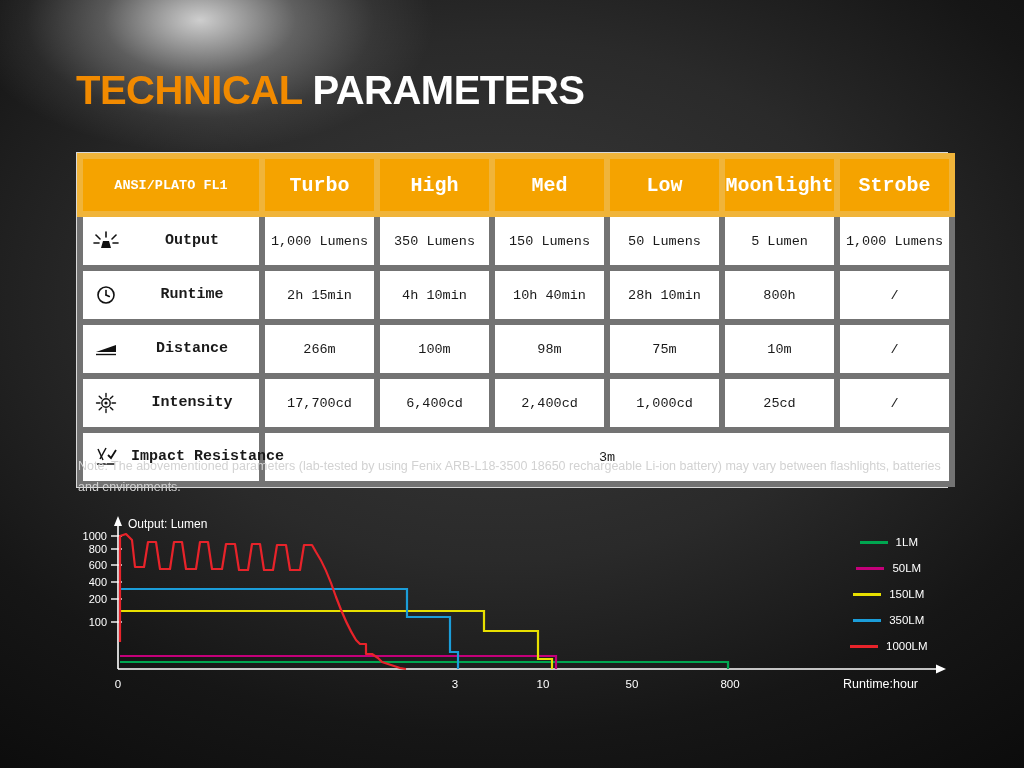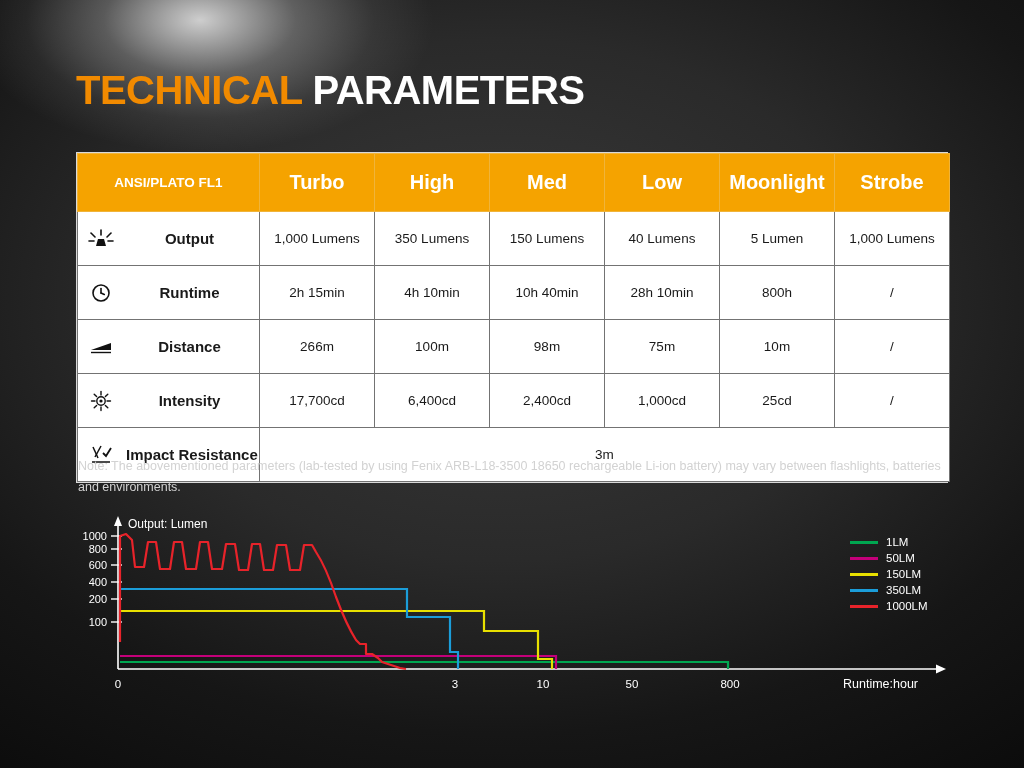"ANSI/PLATO FL1" table.spec th, table.spec td { border: 1px solid #737373 -> 6px solid #737373; font-family: none -> Liberation Mono, monospace }
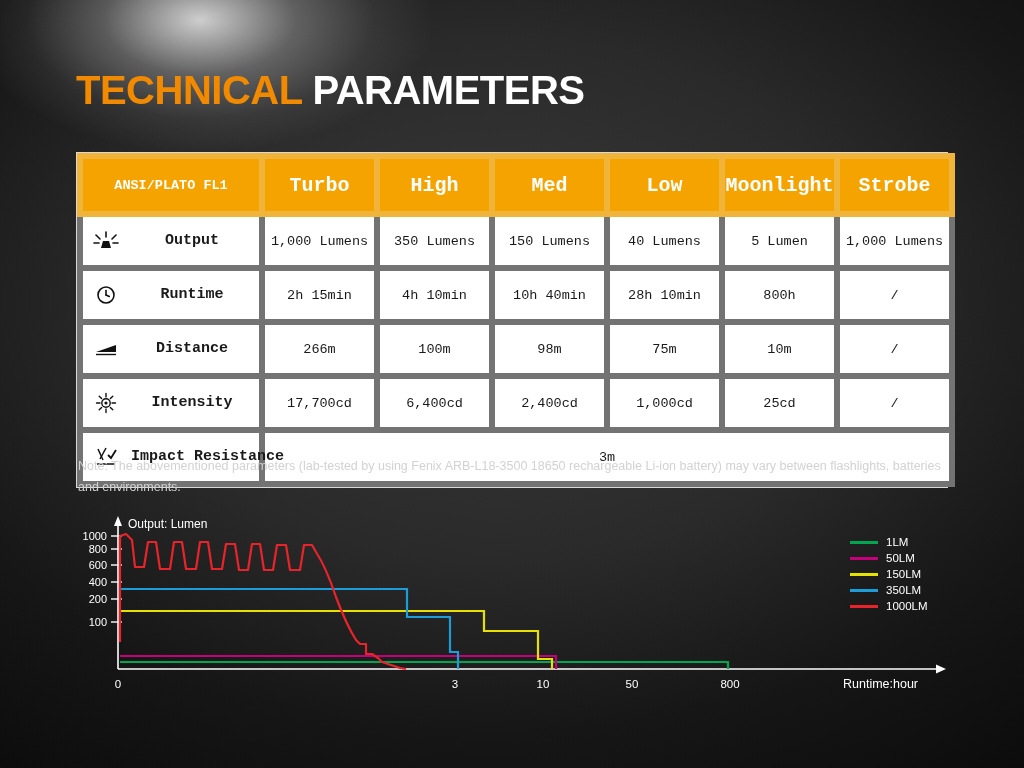"40 Lumens" td { text: 40 -> 50 }
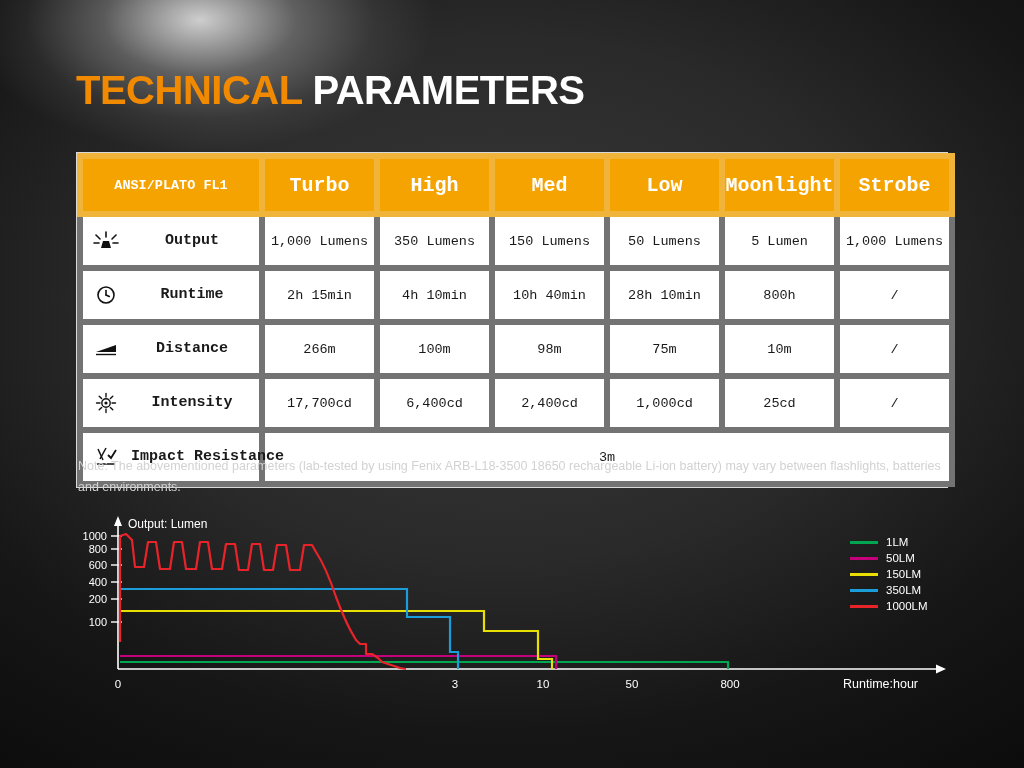"1LM" .legend { align-items: none -> center; gap: 4px -> 14px }
